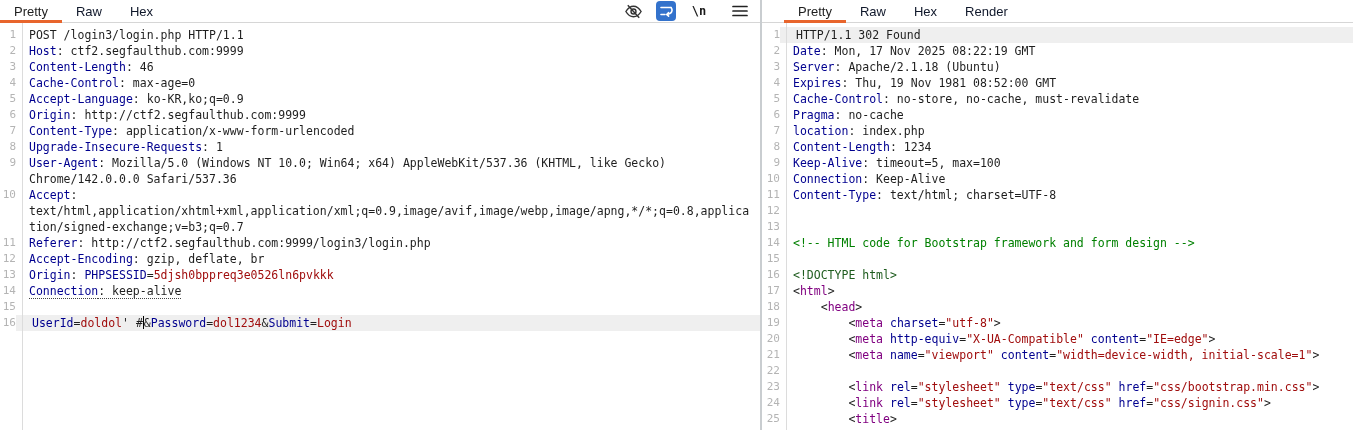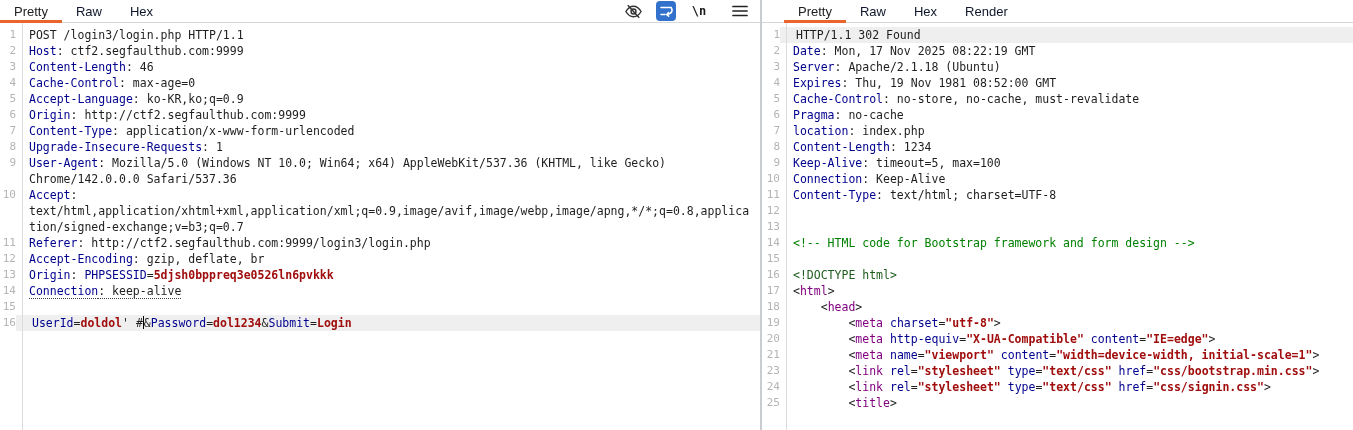"5djsh0bppreq3e0526ln6pvkkk" .tok-value { font-weight: bold -> none }
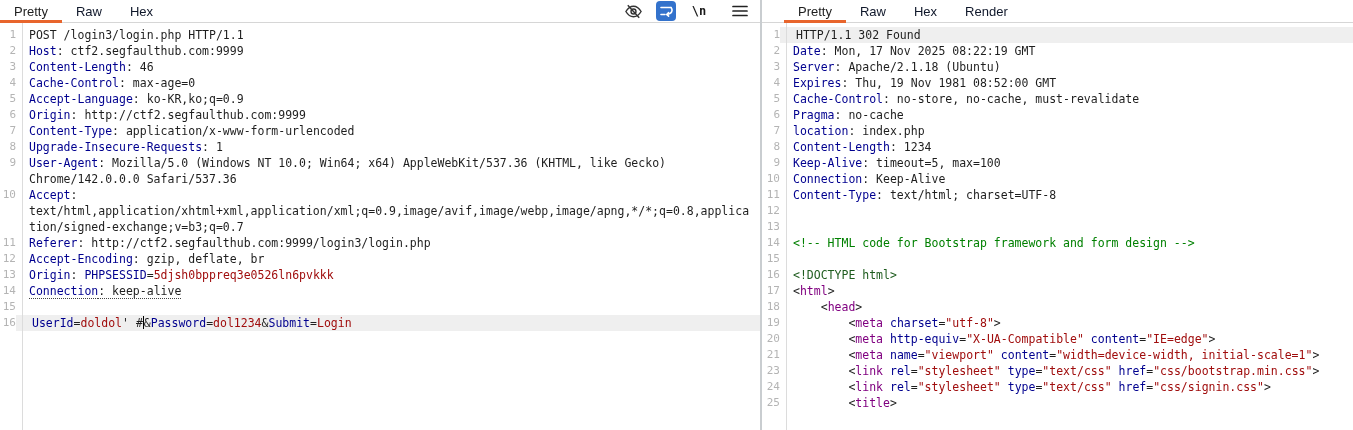"22" div.row { html: none -> <div><span>22</span><span></span></div> }
